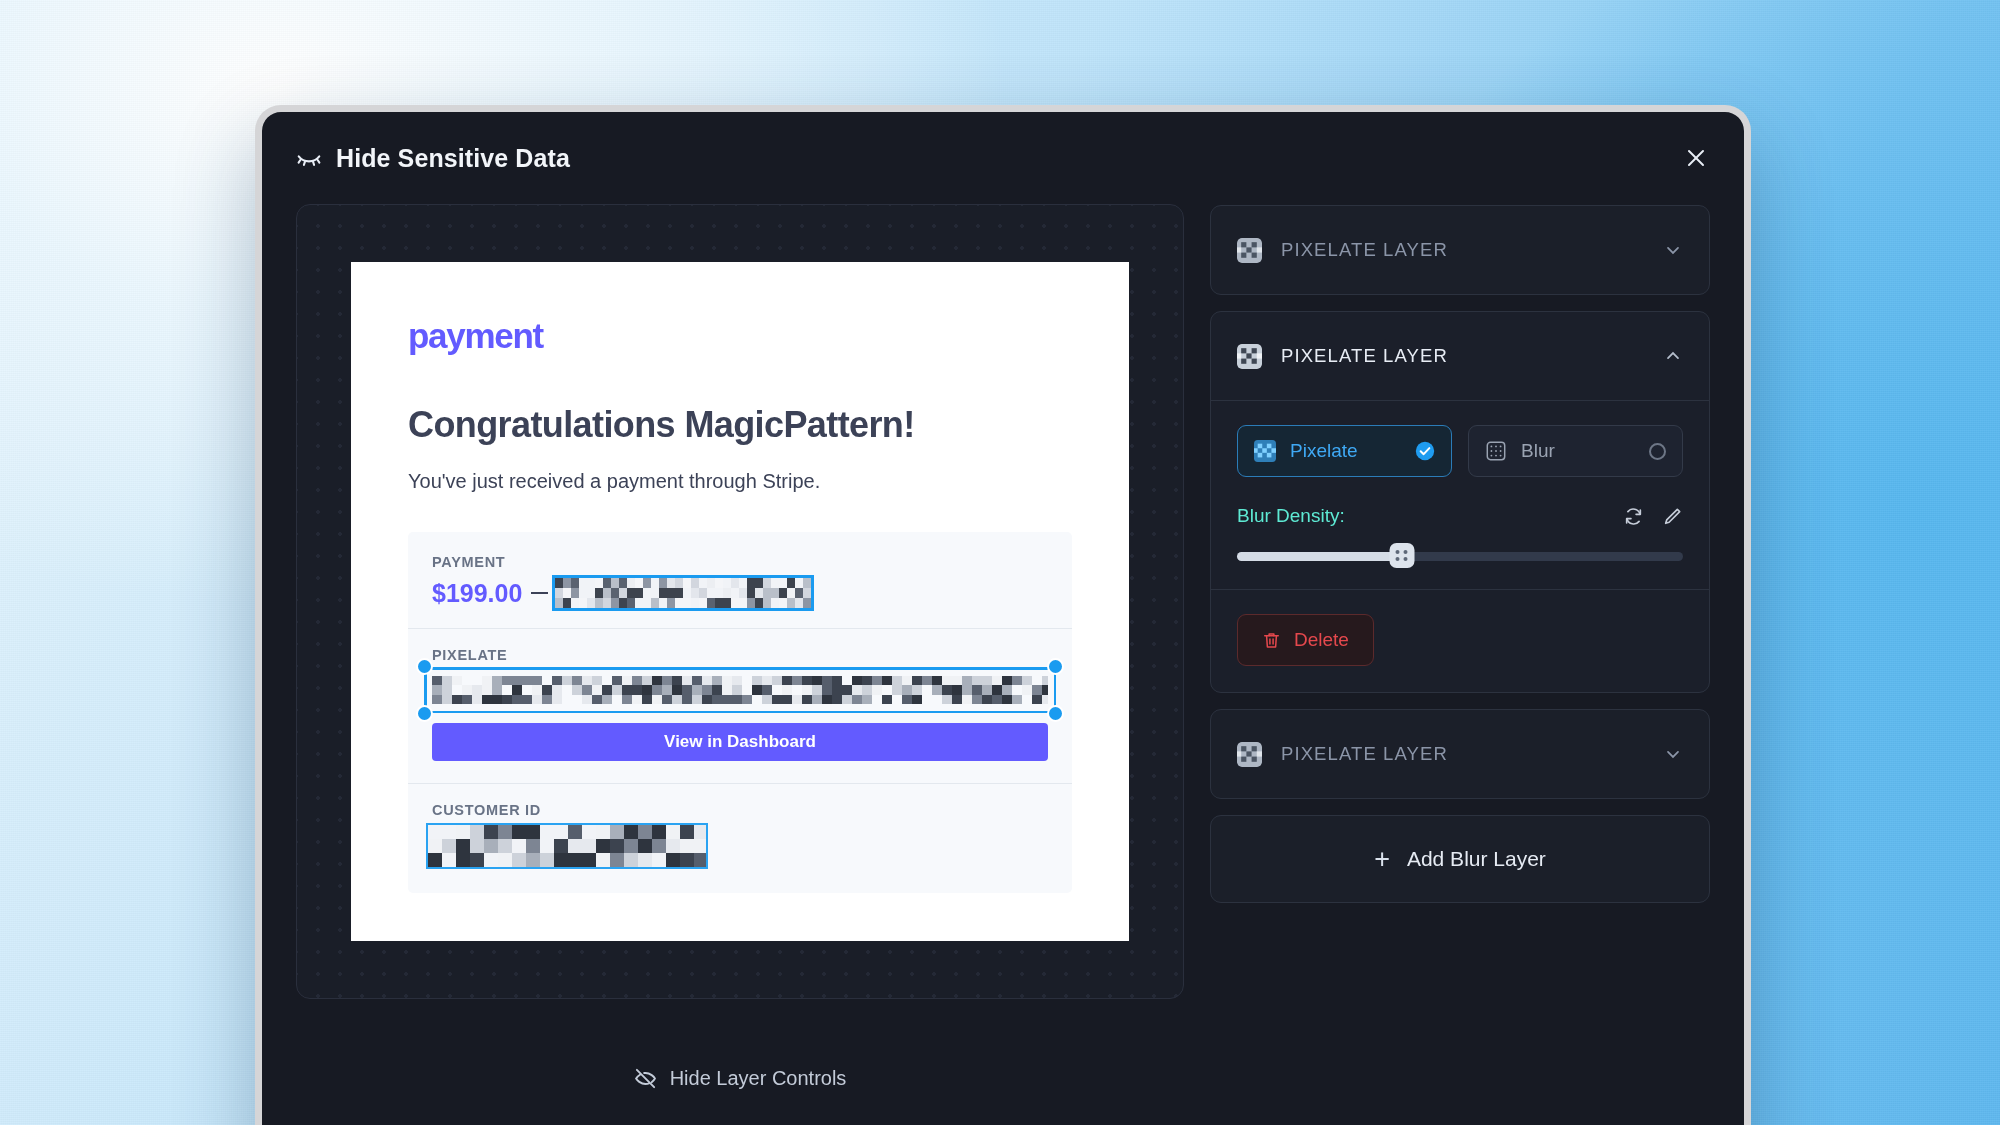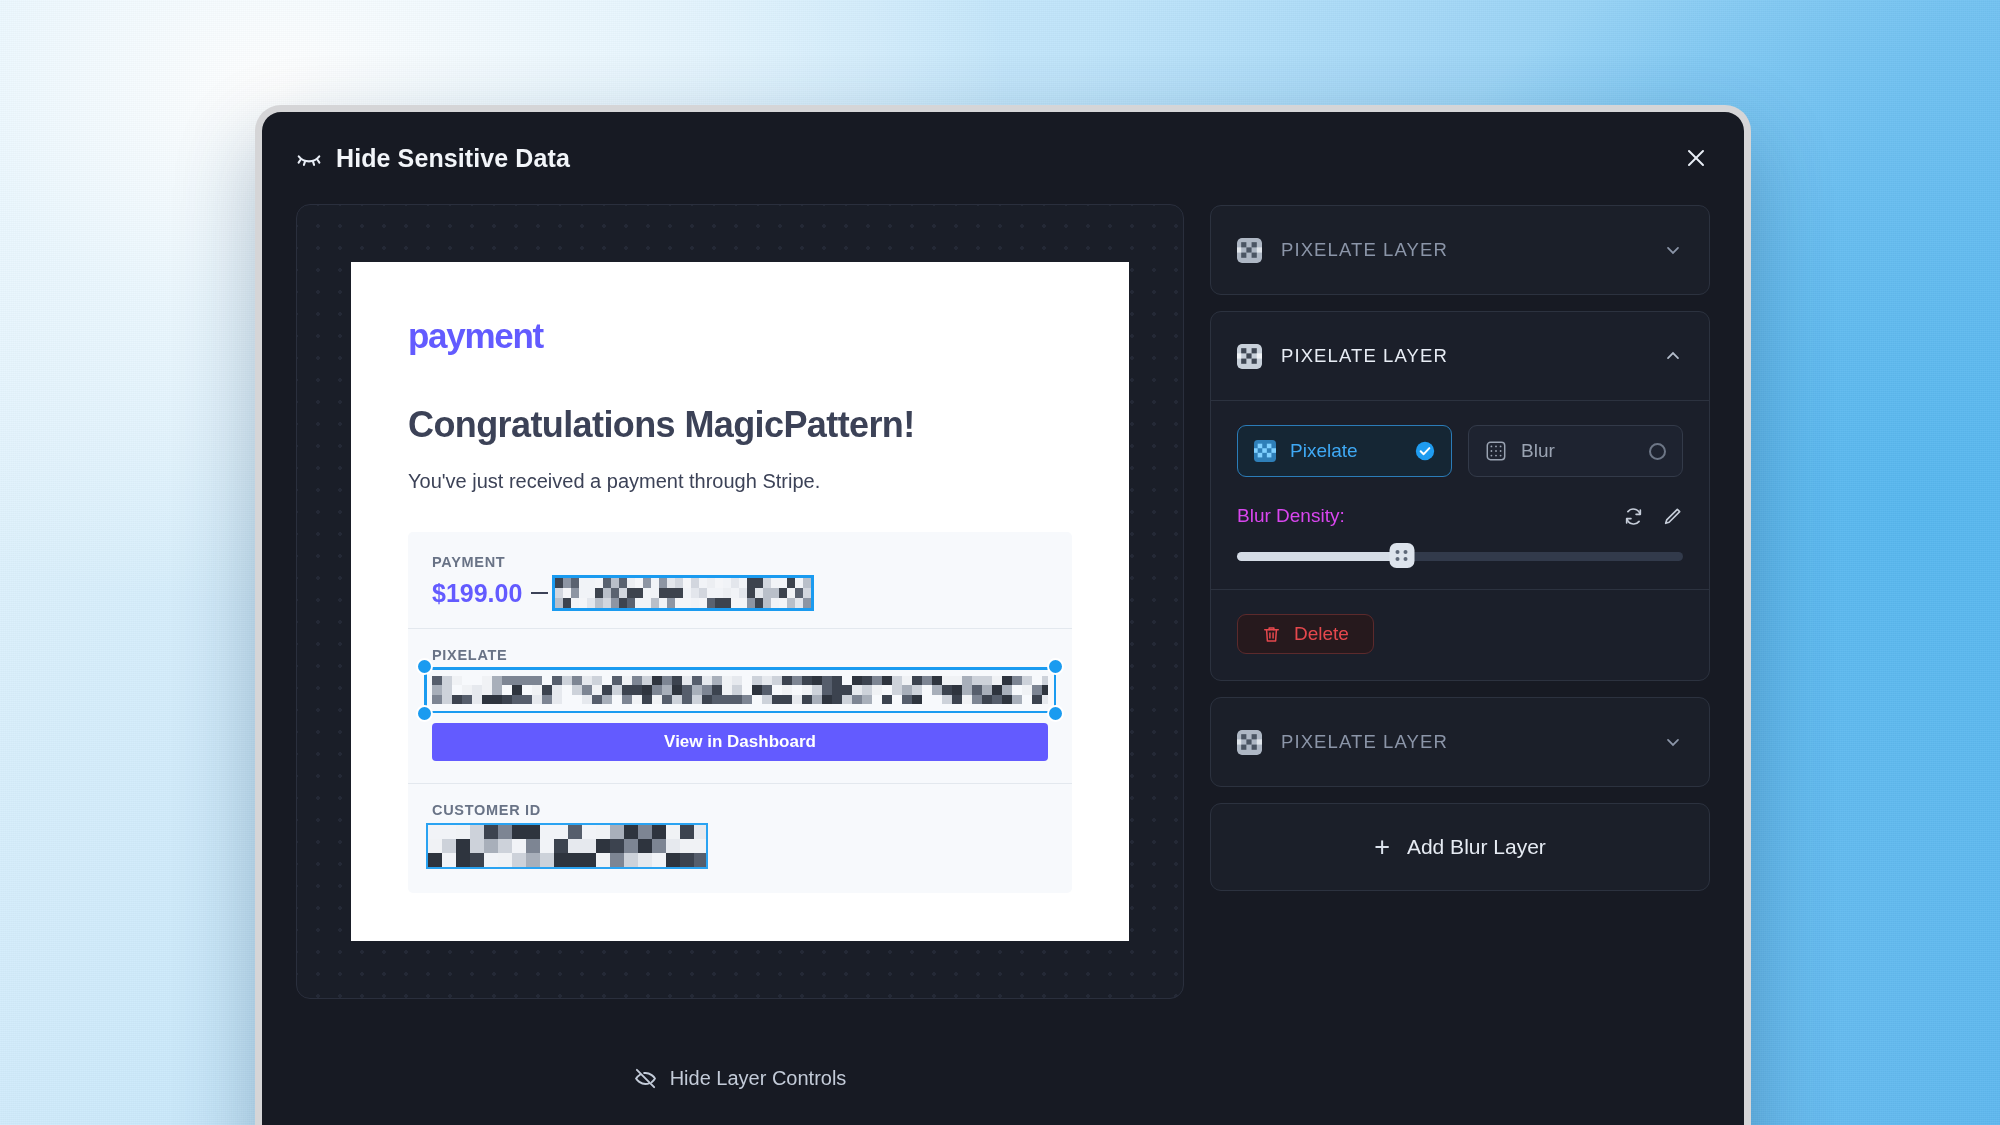"Blur Density:" .density-lbl { color: #d946ef -> #5eead4 }
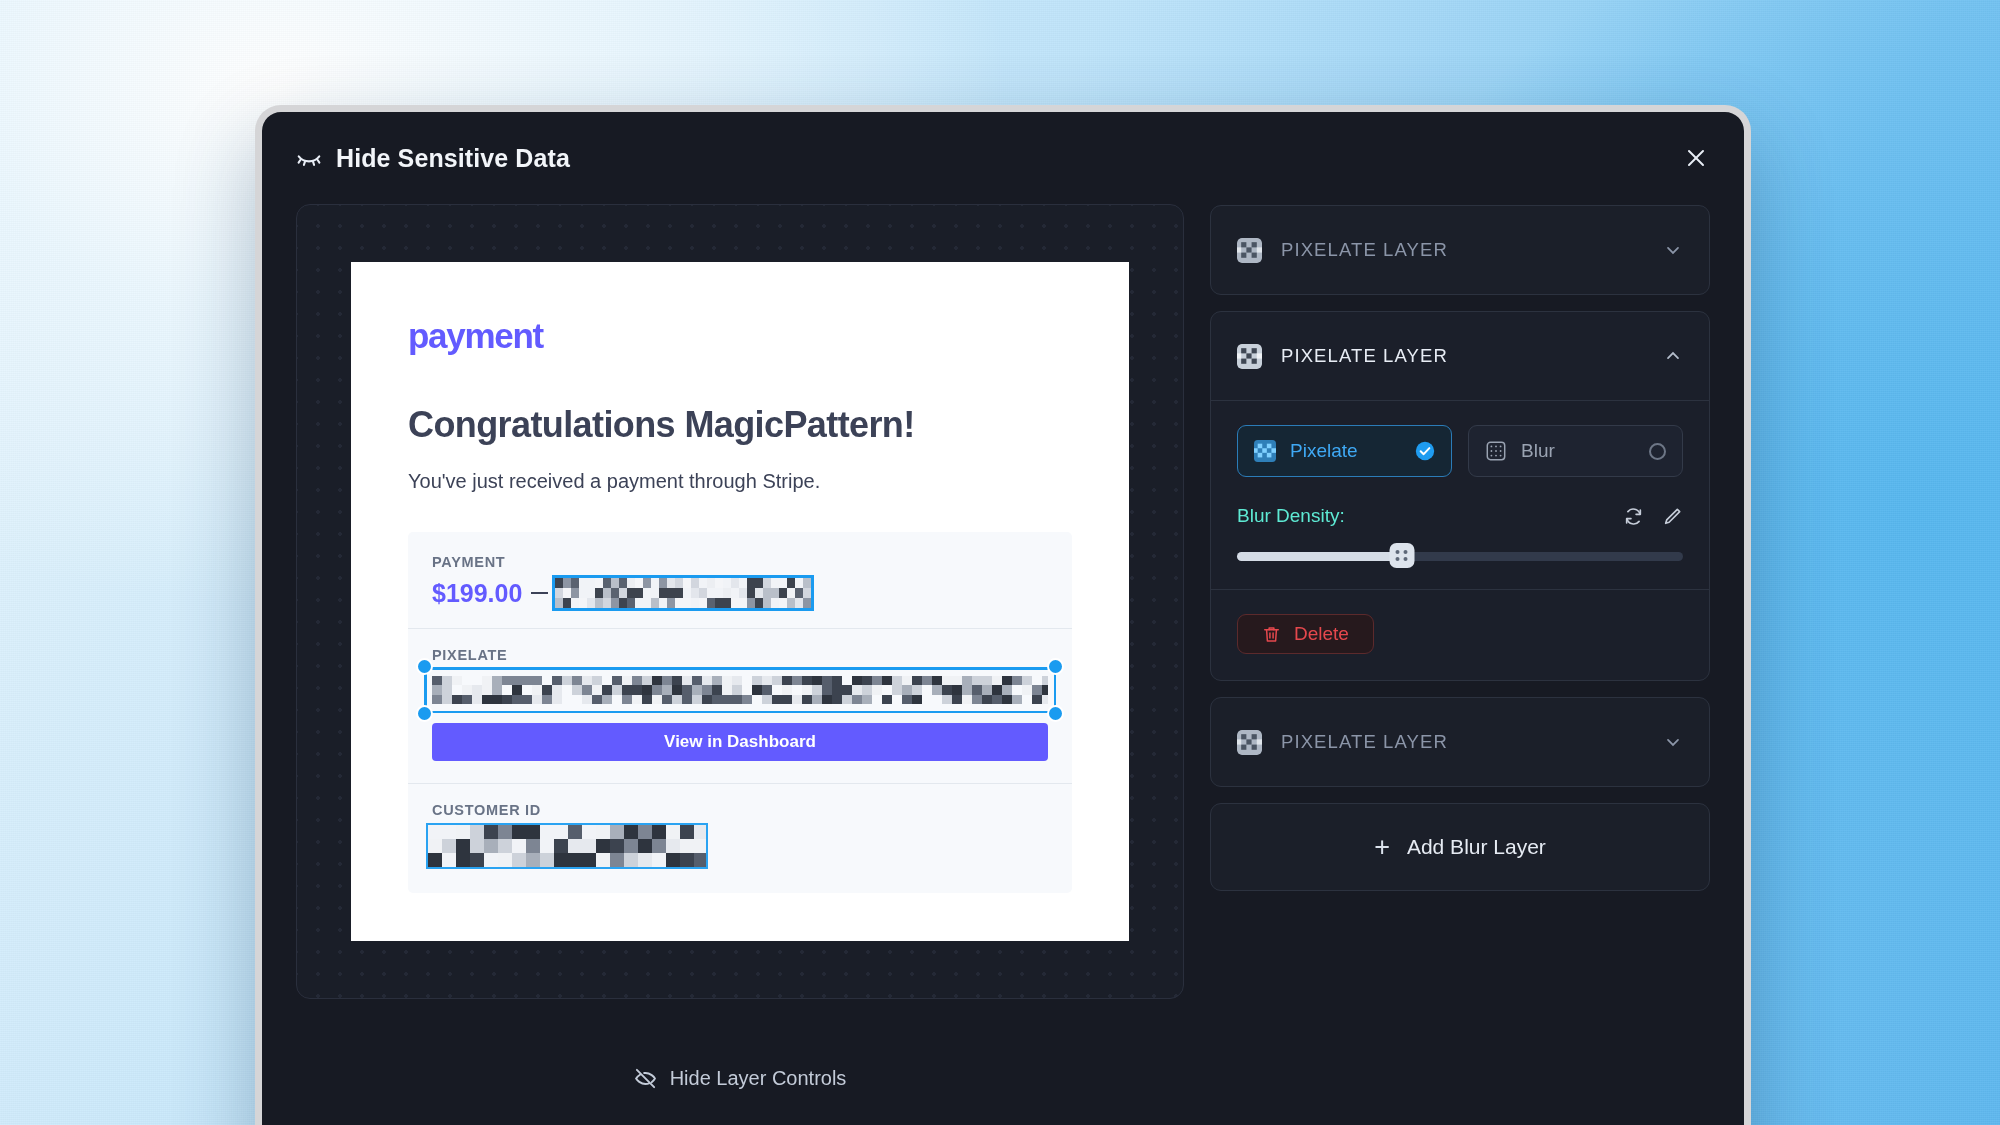"Delete" .delete-btn { height: 40px -> 52px }
